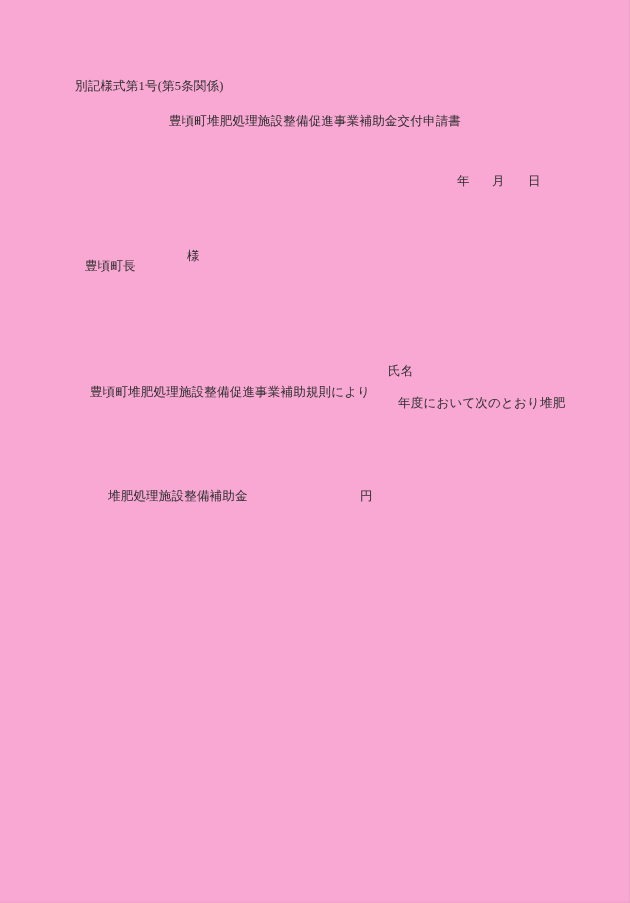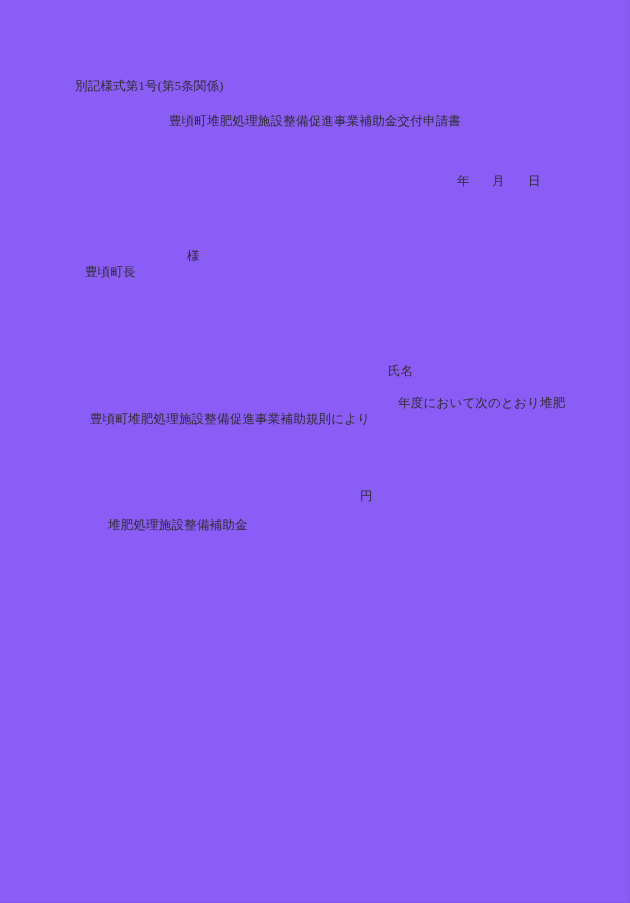"別記様式第1号(第5条関係)" div.page { background: #8b5cf6 -> #f9a8d4 }
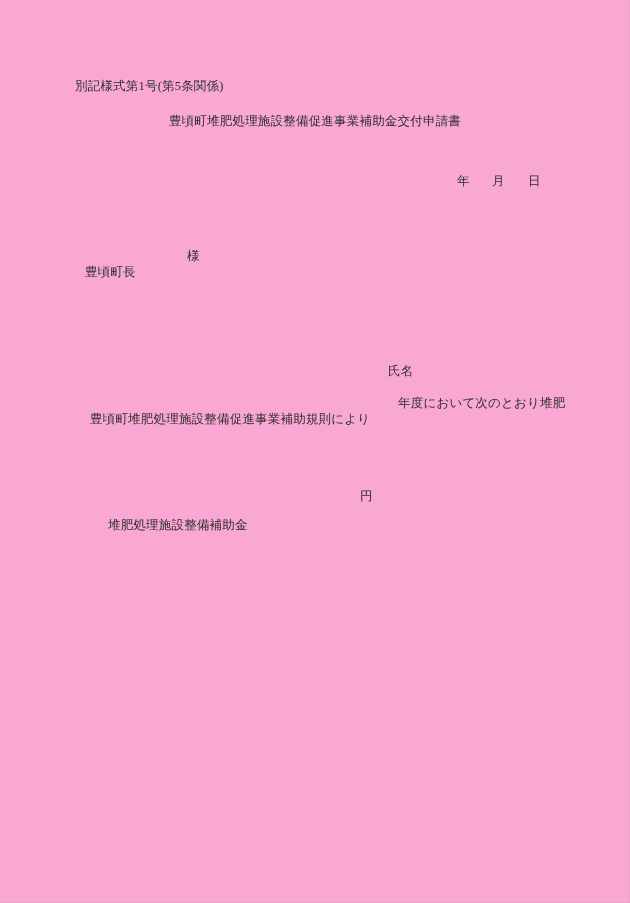"豊頃町長" .addr-title { top: 265px -> 259px }
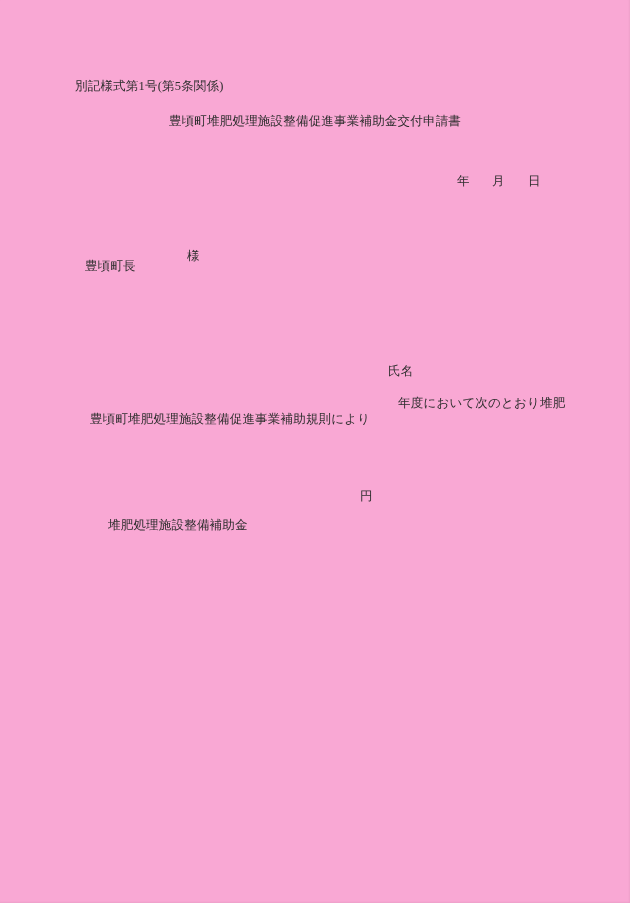"豊頃町堆肥処理施設整備促進事業補助規則により" .body-l1a { top: 412px -> 385px }
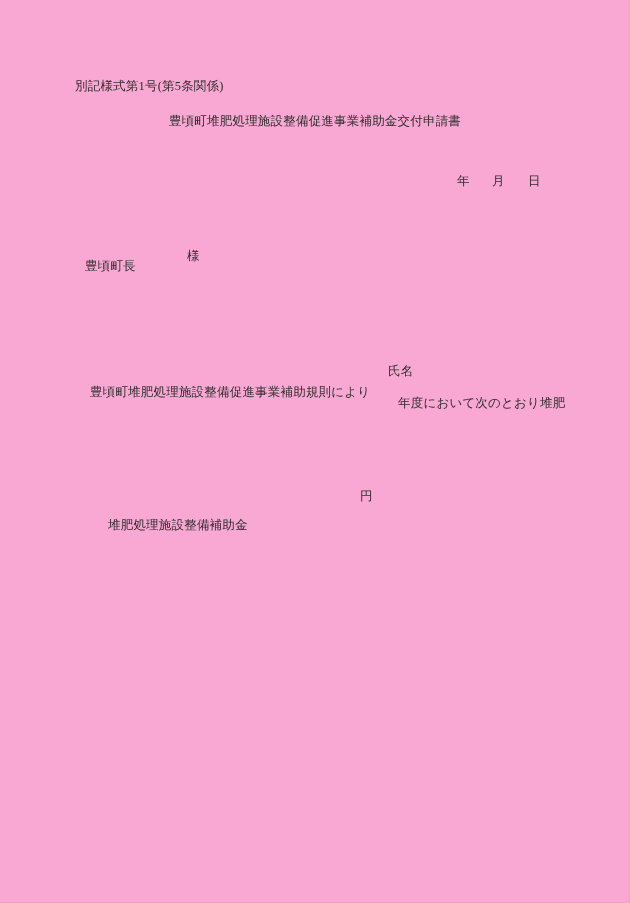"堆肥処理施設整備補助金" .amount-label { margin-top: 29px -> none }
